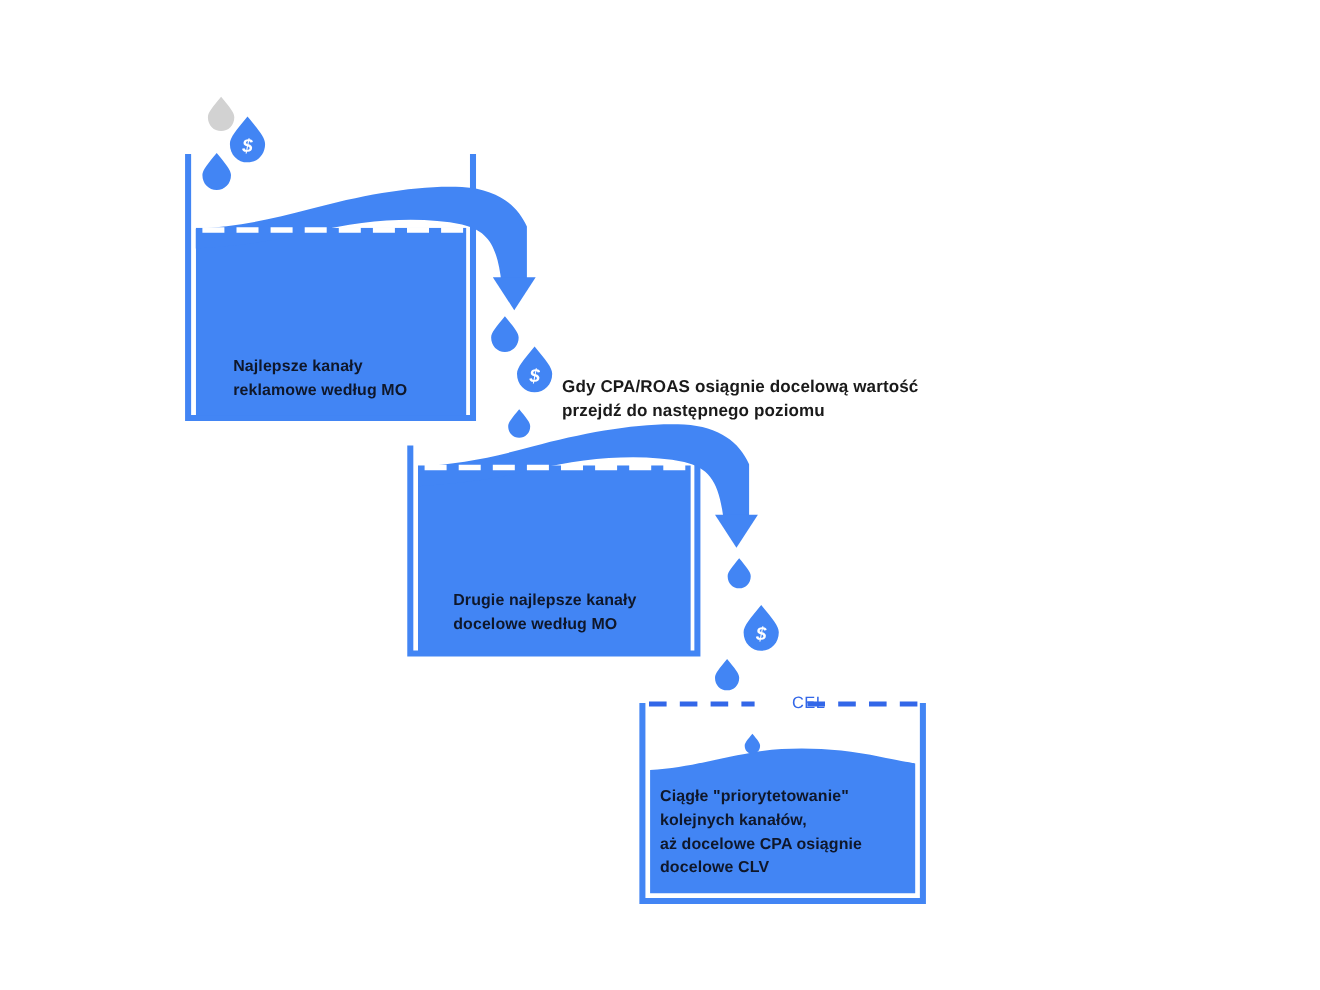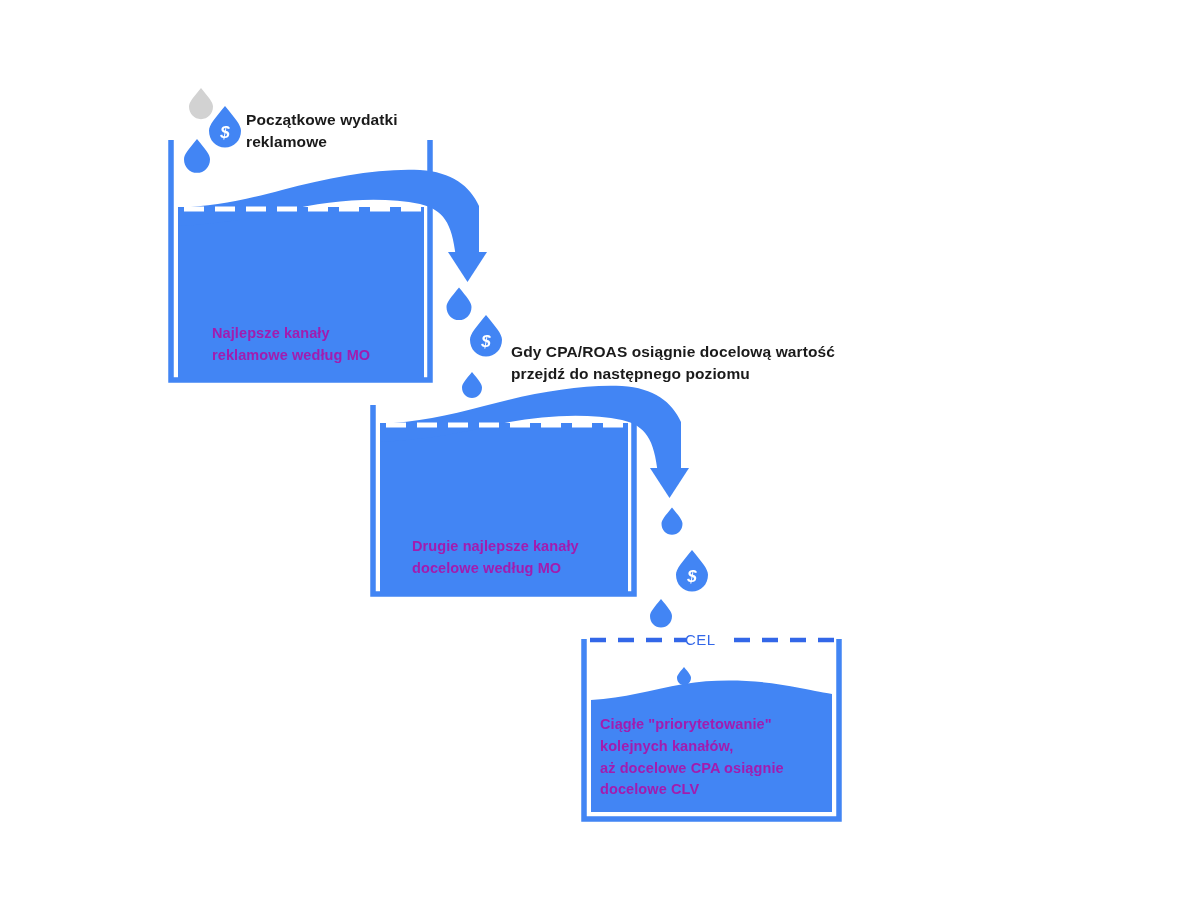"Początkowe wydatki" div.label { html: <div>Początkowe wydatki reklamowe</div> -> none }
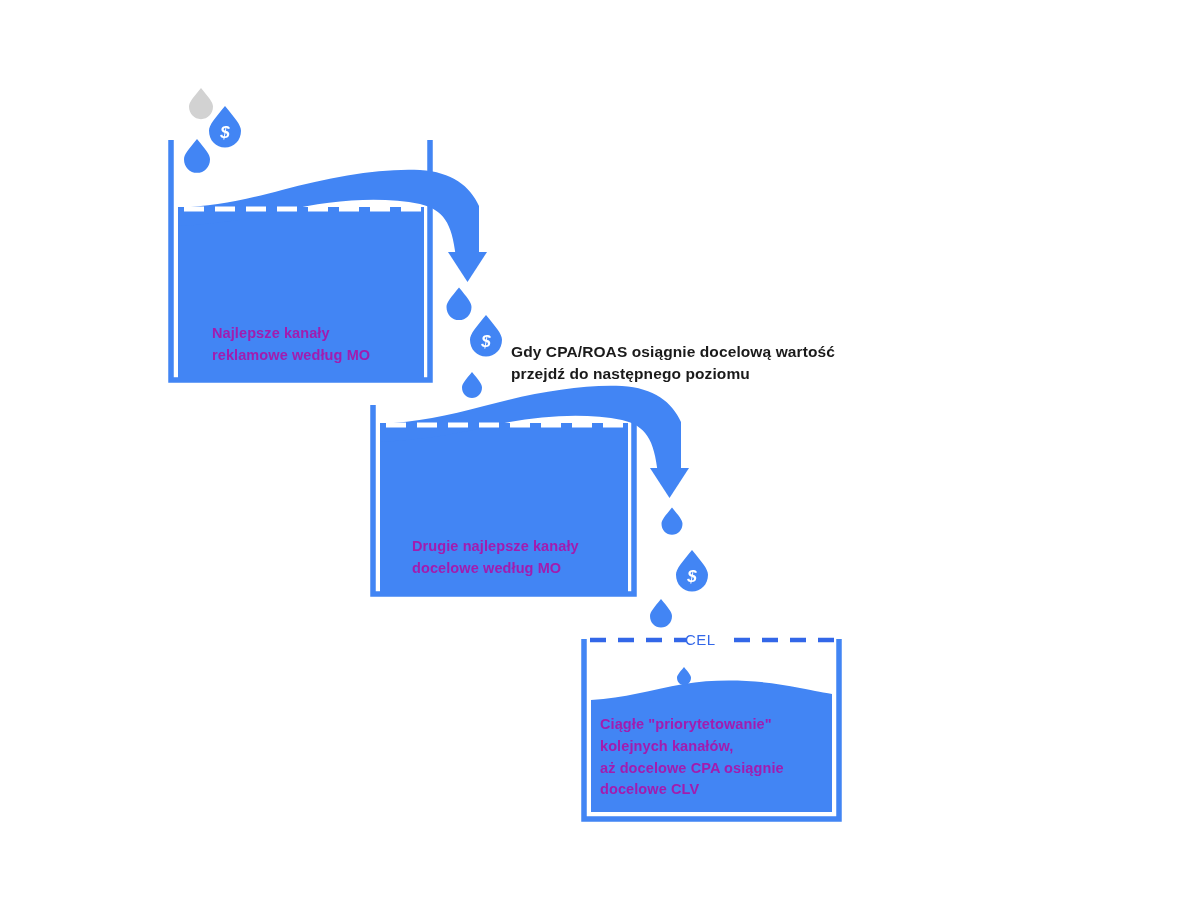"Najlepsze kanały" .tank-label { color: #a21caf -> #0f172a }
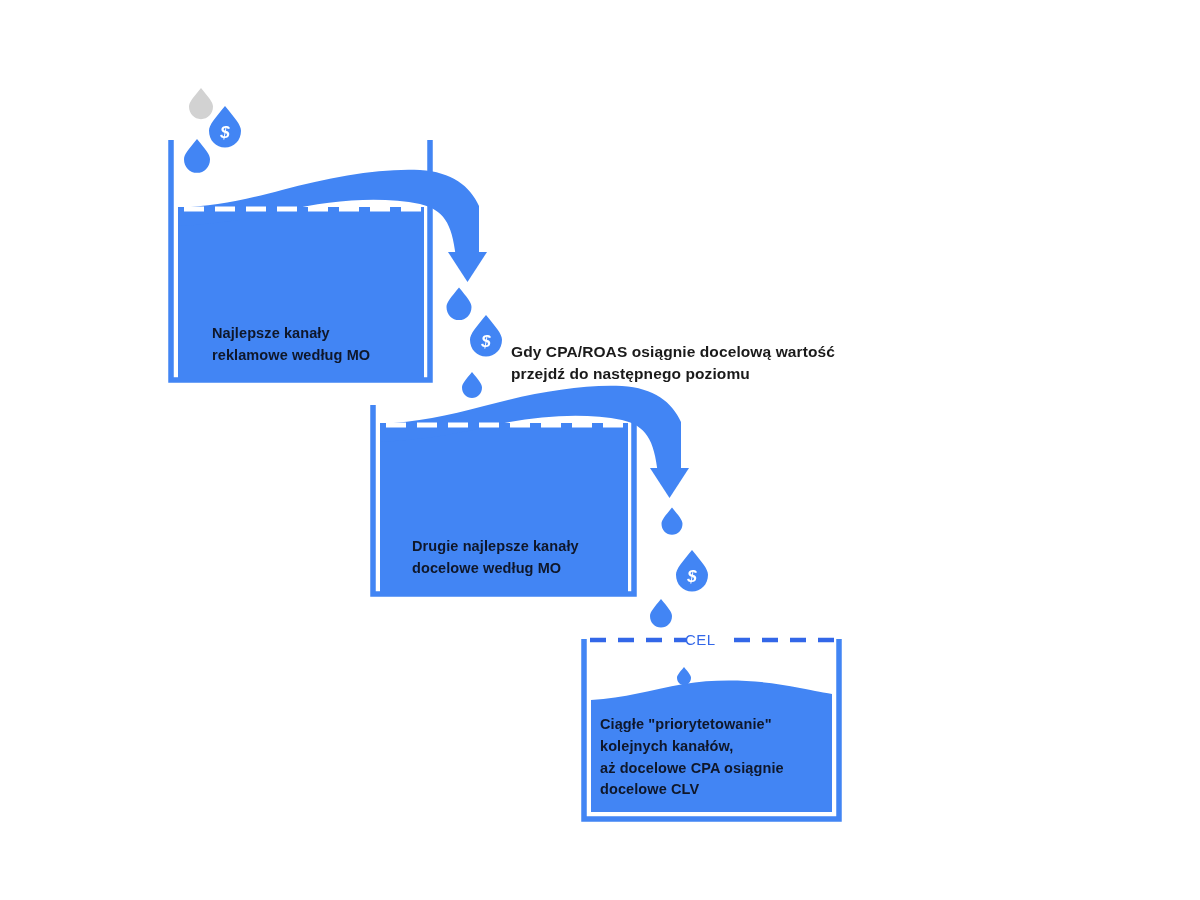"CEL" div.goal-text { left: 685px -> 720px }
